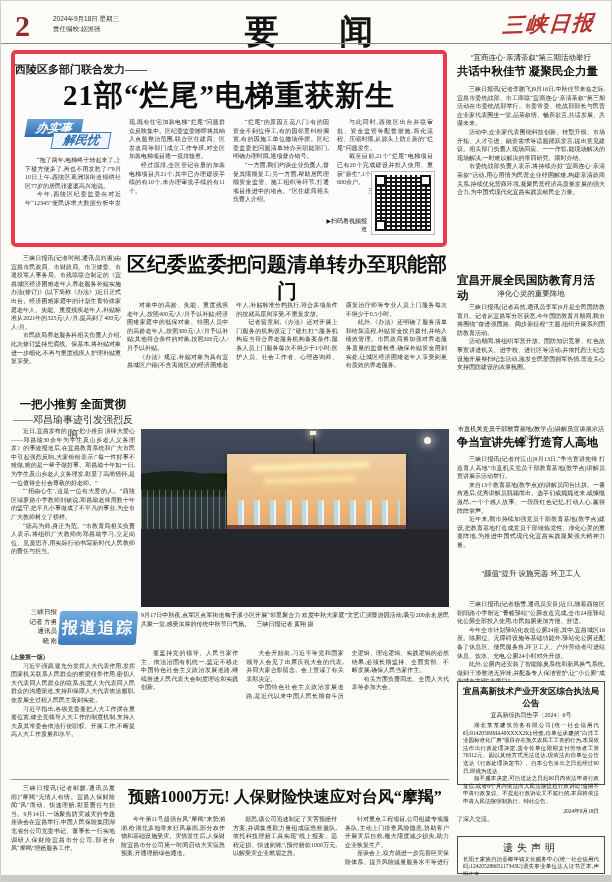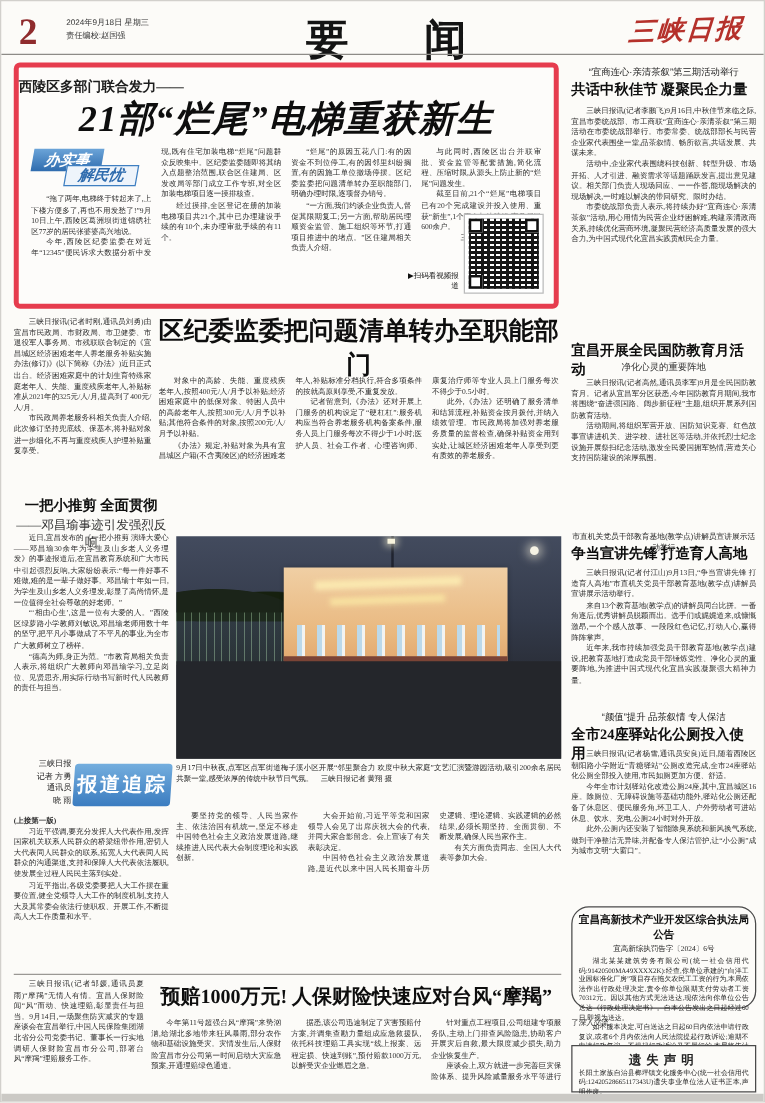"21部“烂尾”电梯重获新生" .lead-headline { font-style: italic -> none }
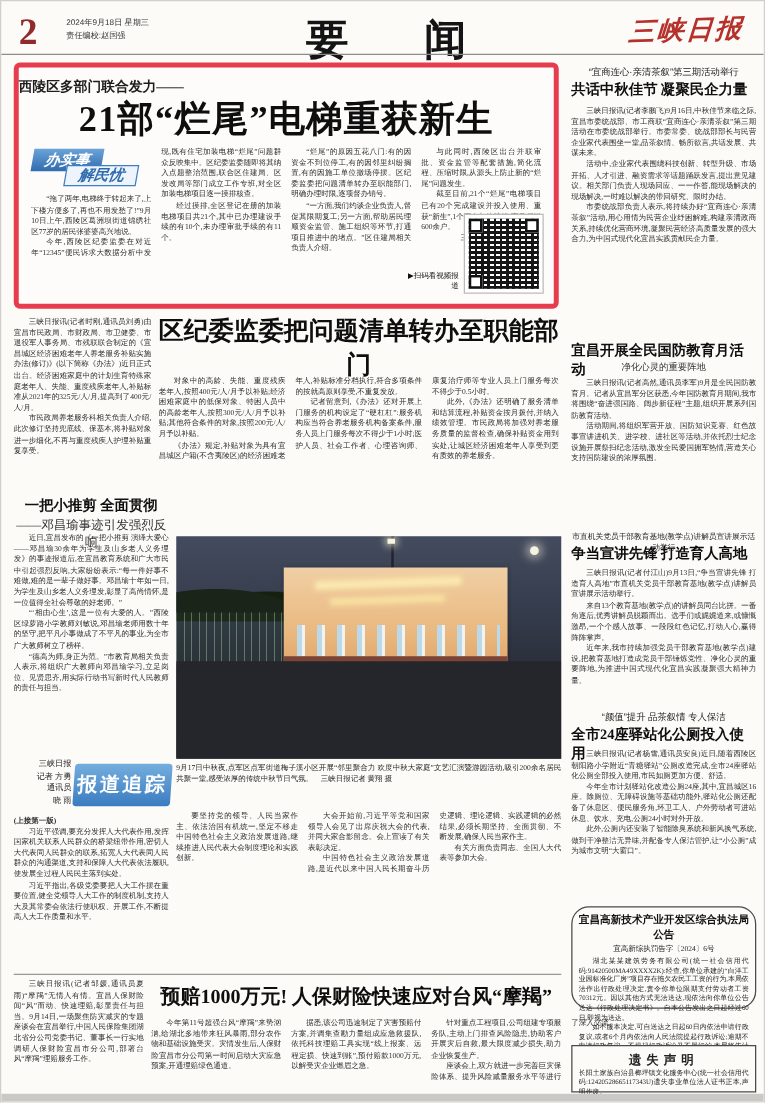"“颜值”提升 品茶叙情 专人保洁" div.abs { text: 品茶叙情 专人保洁 -> 设施完善 环卫工人 }
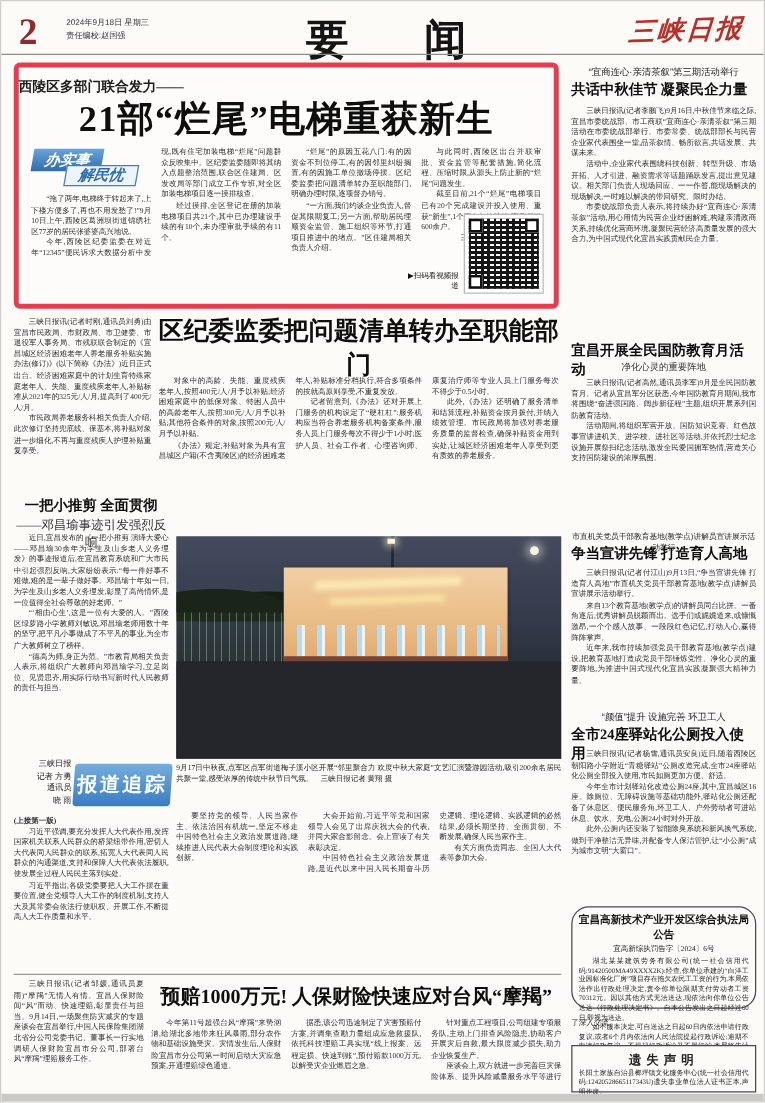"全市24座驿站化公厕投入使用" div.abs { html: <div>全市24座驿站化公厕投入使用</div> -> none }
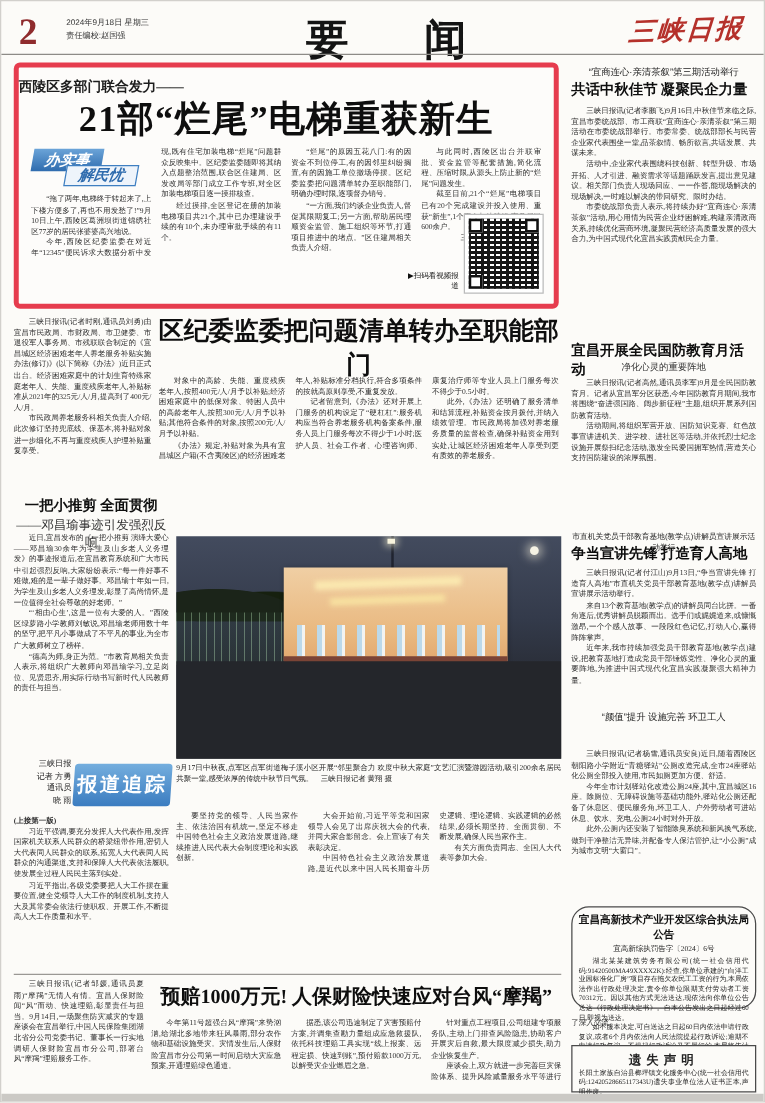"宜昌高新技术产业开发区综合执法局公告" .r-notice { border-radius: 14px -> none; height: 82px -> 104px; top: 724px -> 680px }
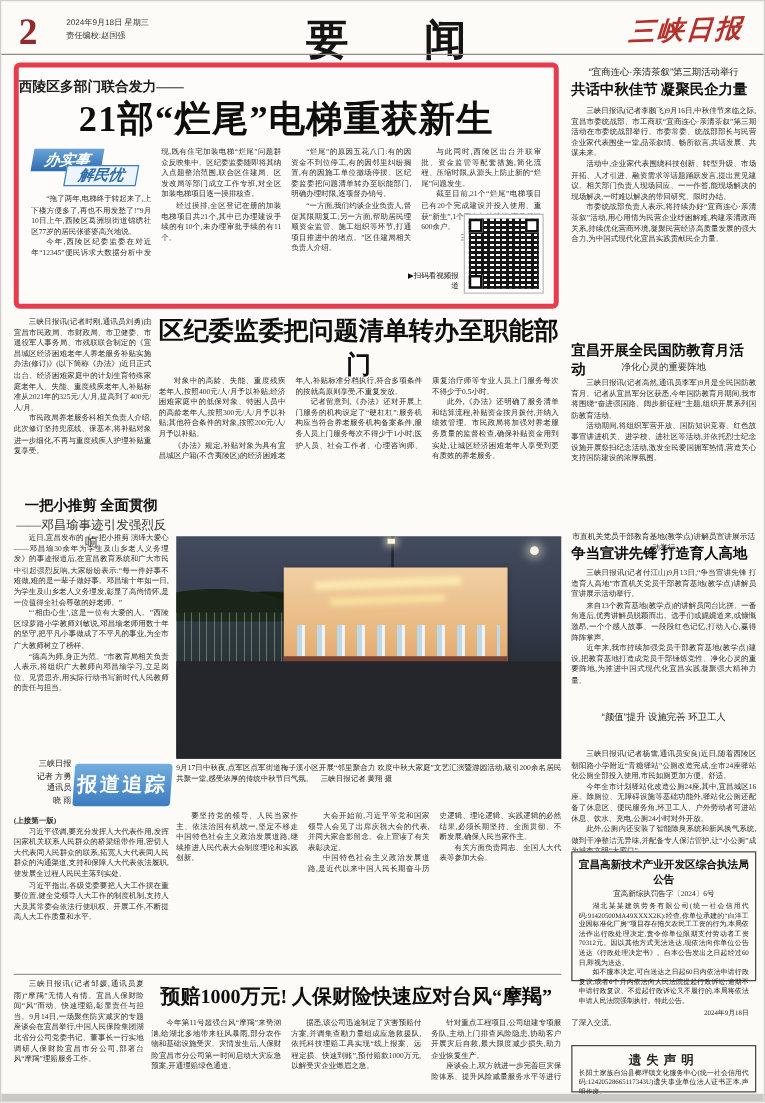"遗失声明" .r-lost-title { font-weight: bold -> normal }
